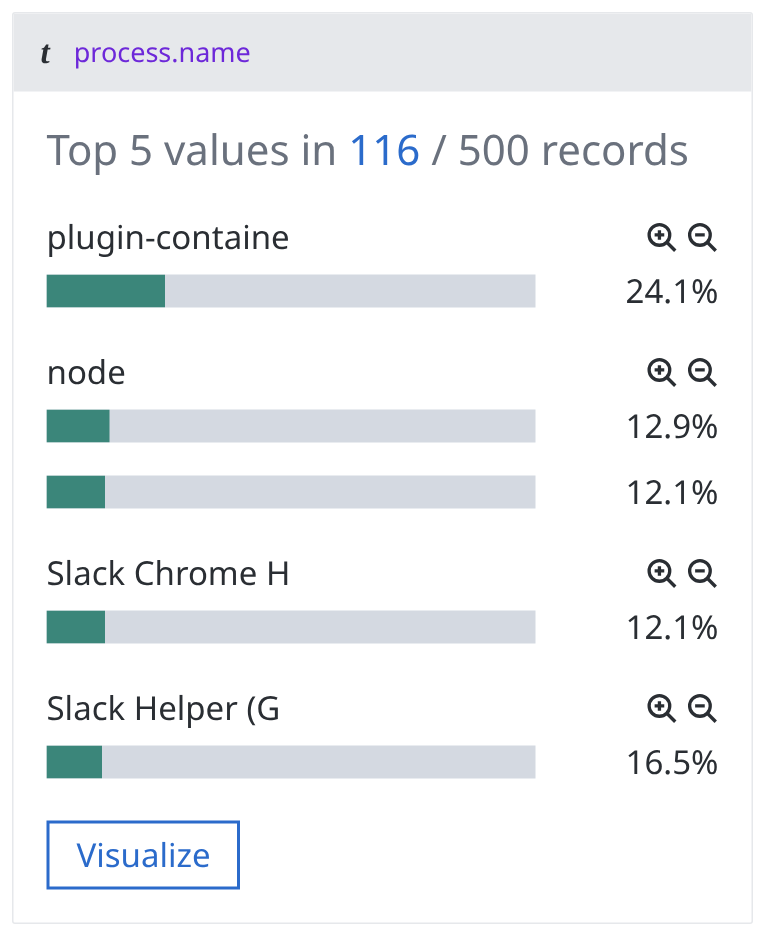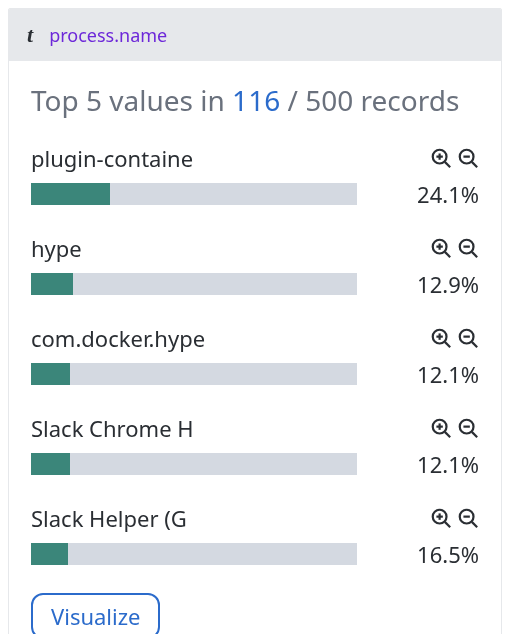"hype" span.row-label { text: hype -> node }
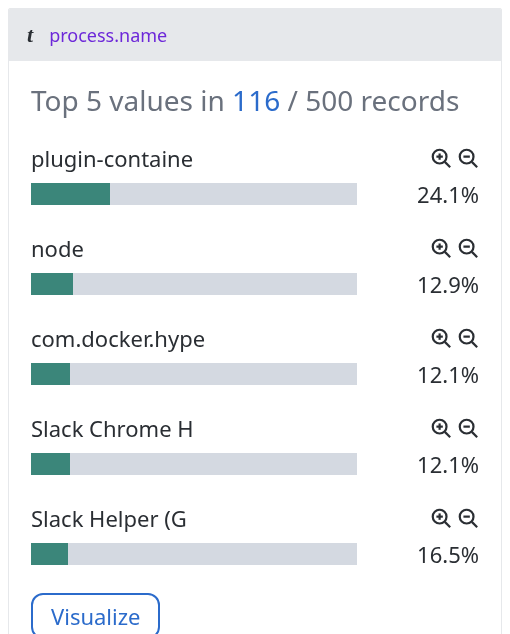"com.docker.hype" div.row-top { html: <div> <span>com.docker.hype</span> <span> <span> <svg> <circle></circle> <line></line> <line></line> <line></line> </svg> </span> <span> <svg> <circle></circle> <line></line> <line></line> </svg> </span> </span> </div> -> none }
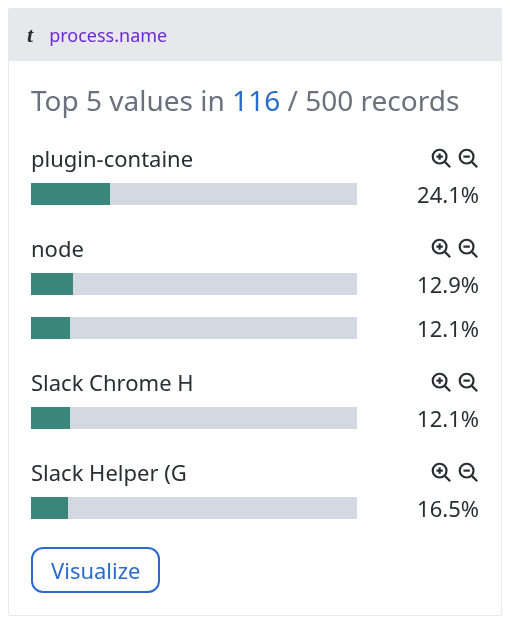"Visualize" .visualize-btn { border-radius: 12px -> 0 }
